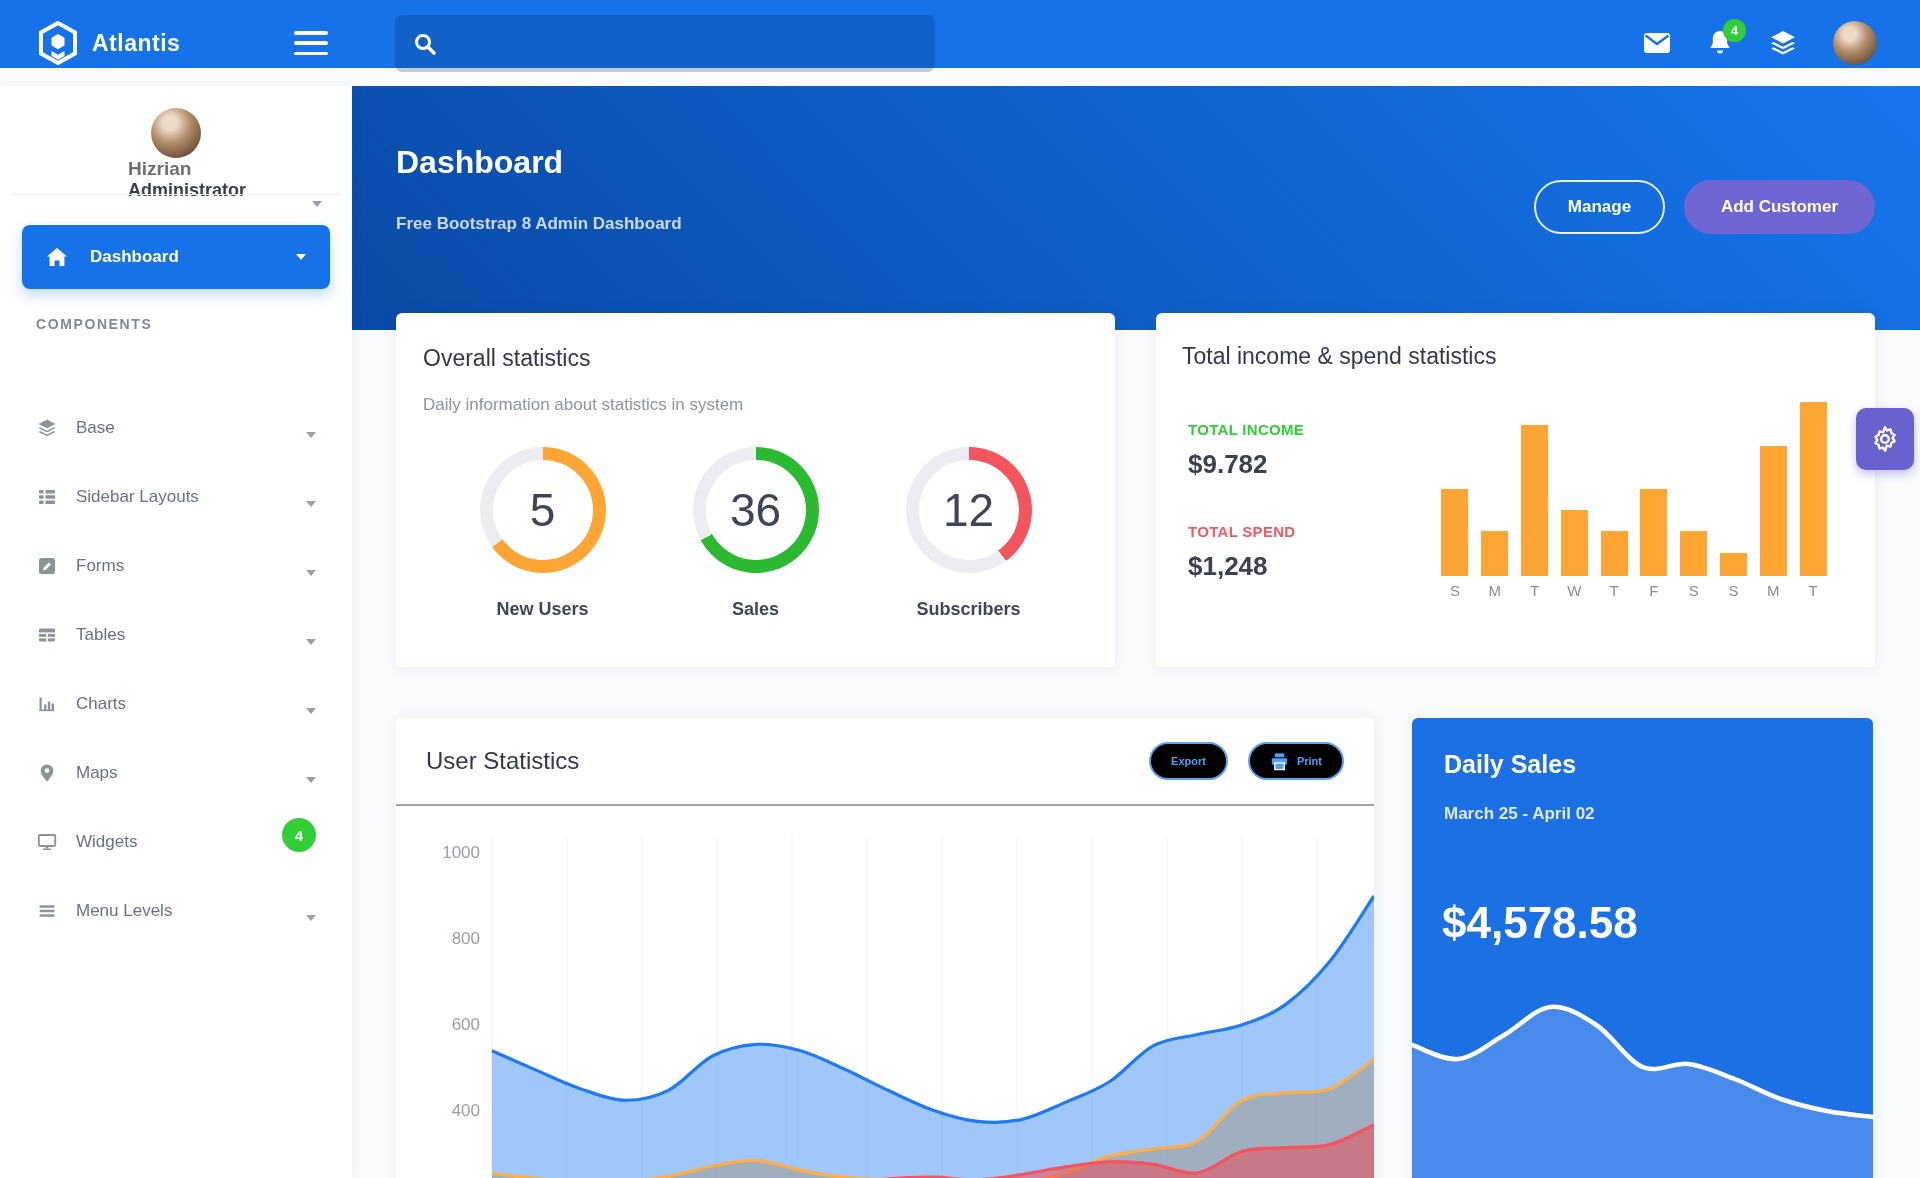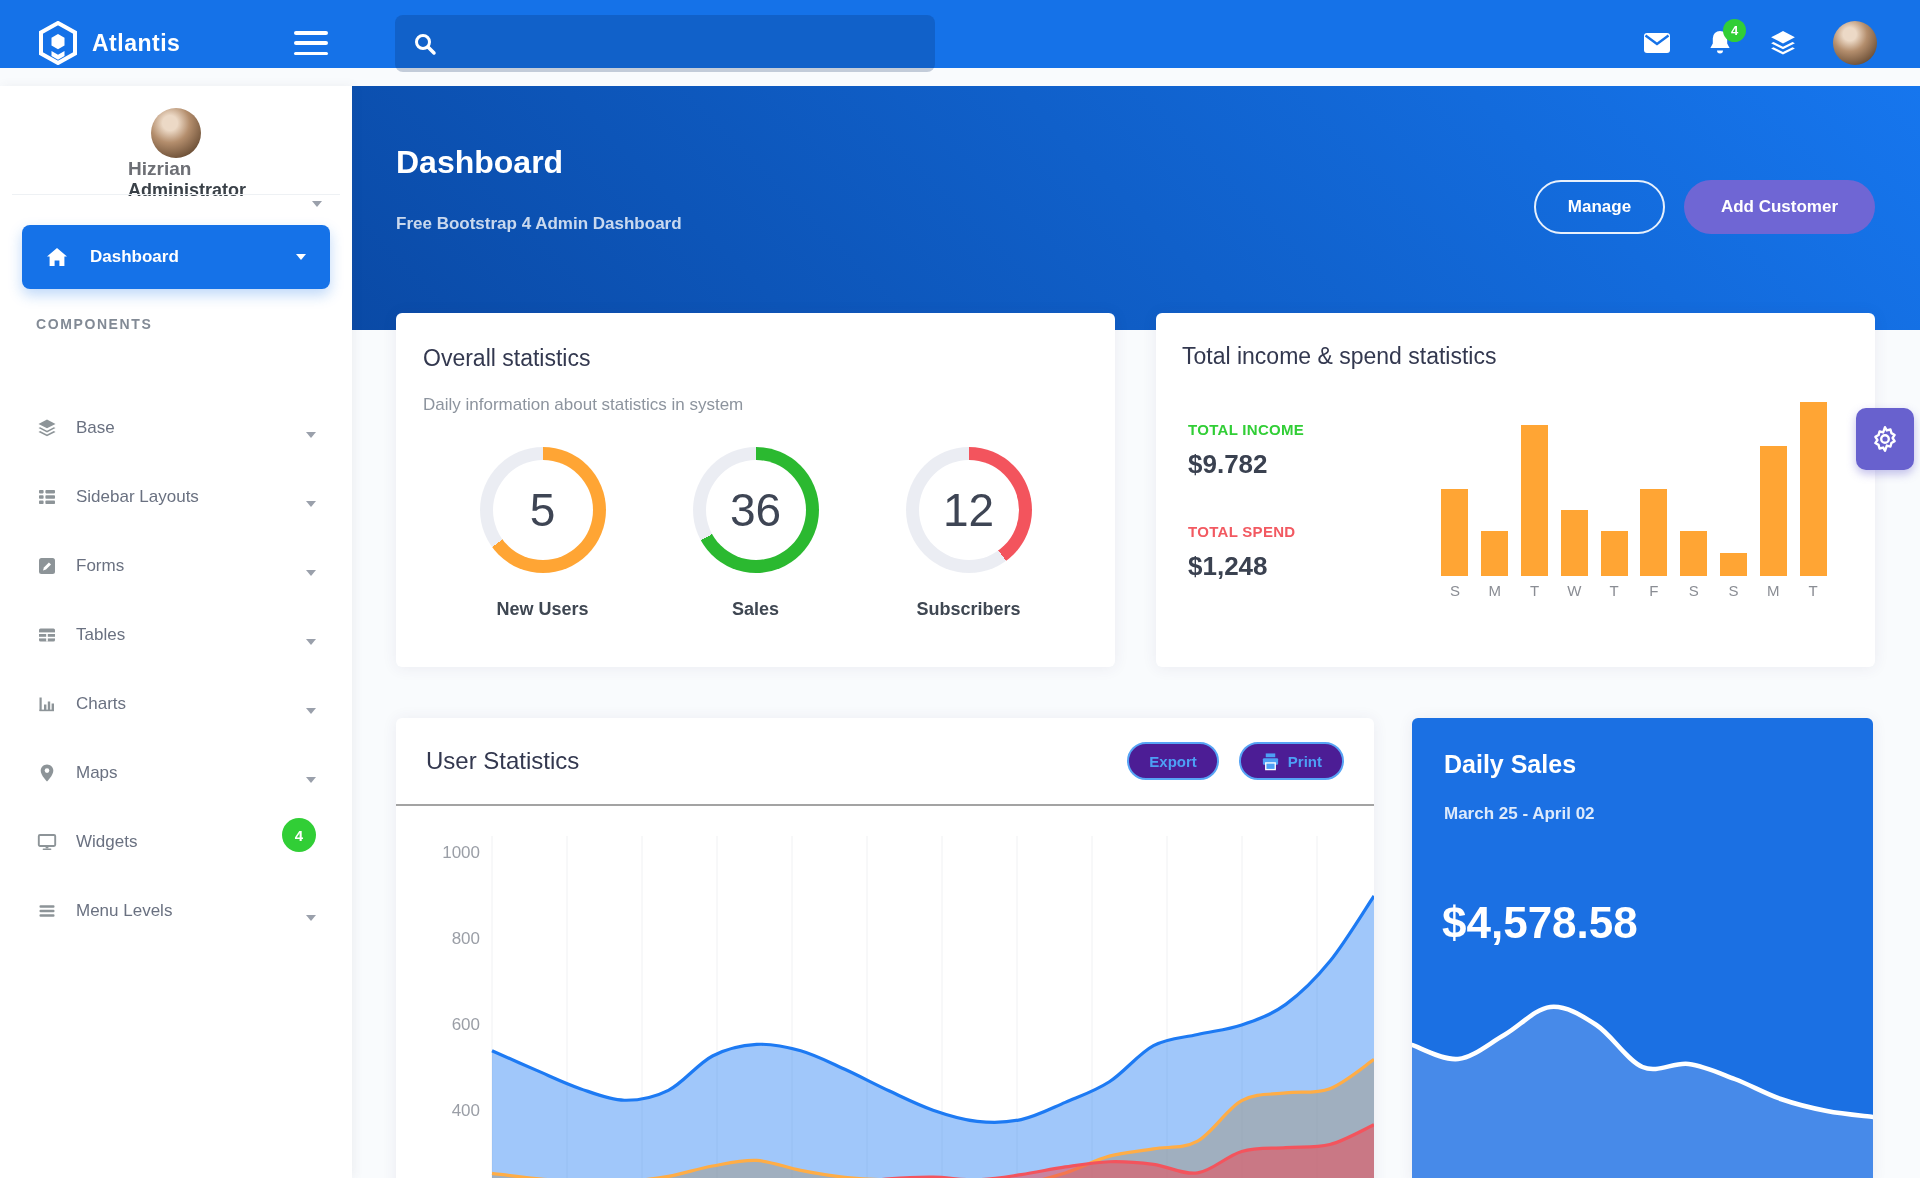"Free Bootstrap 4 Admin Dashboard" div.hero-sub { text: 4 -> 8 }
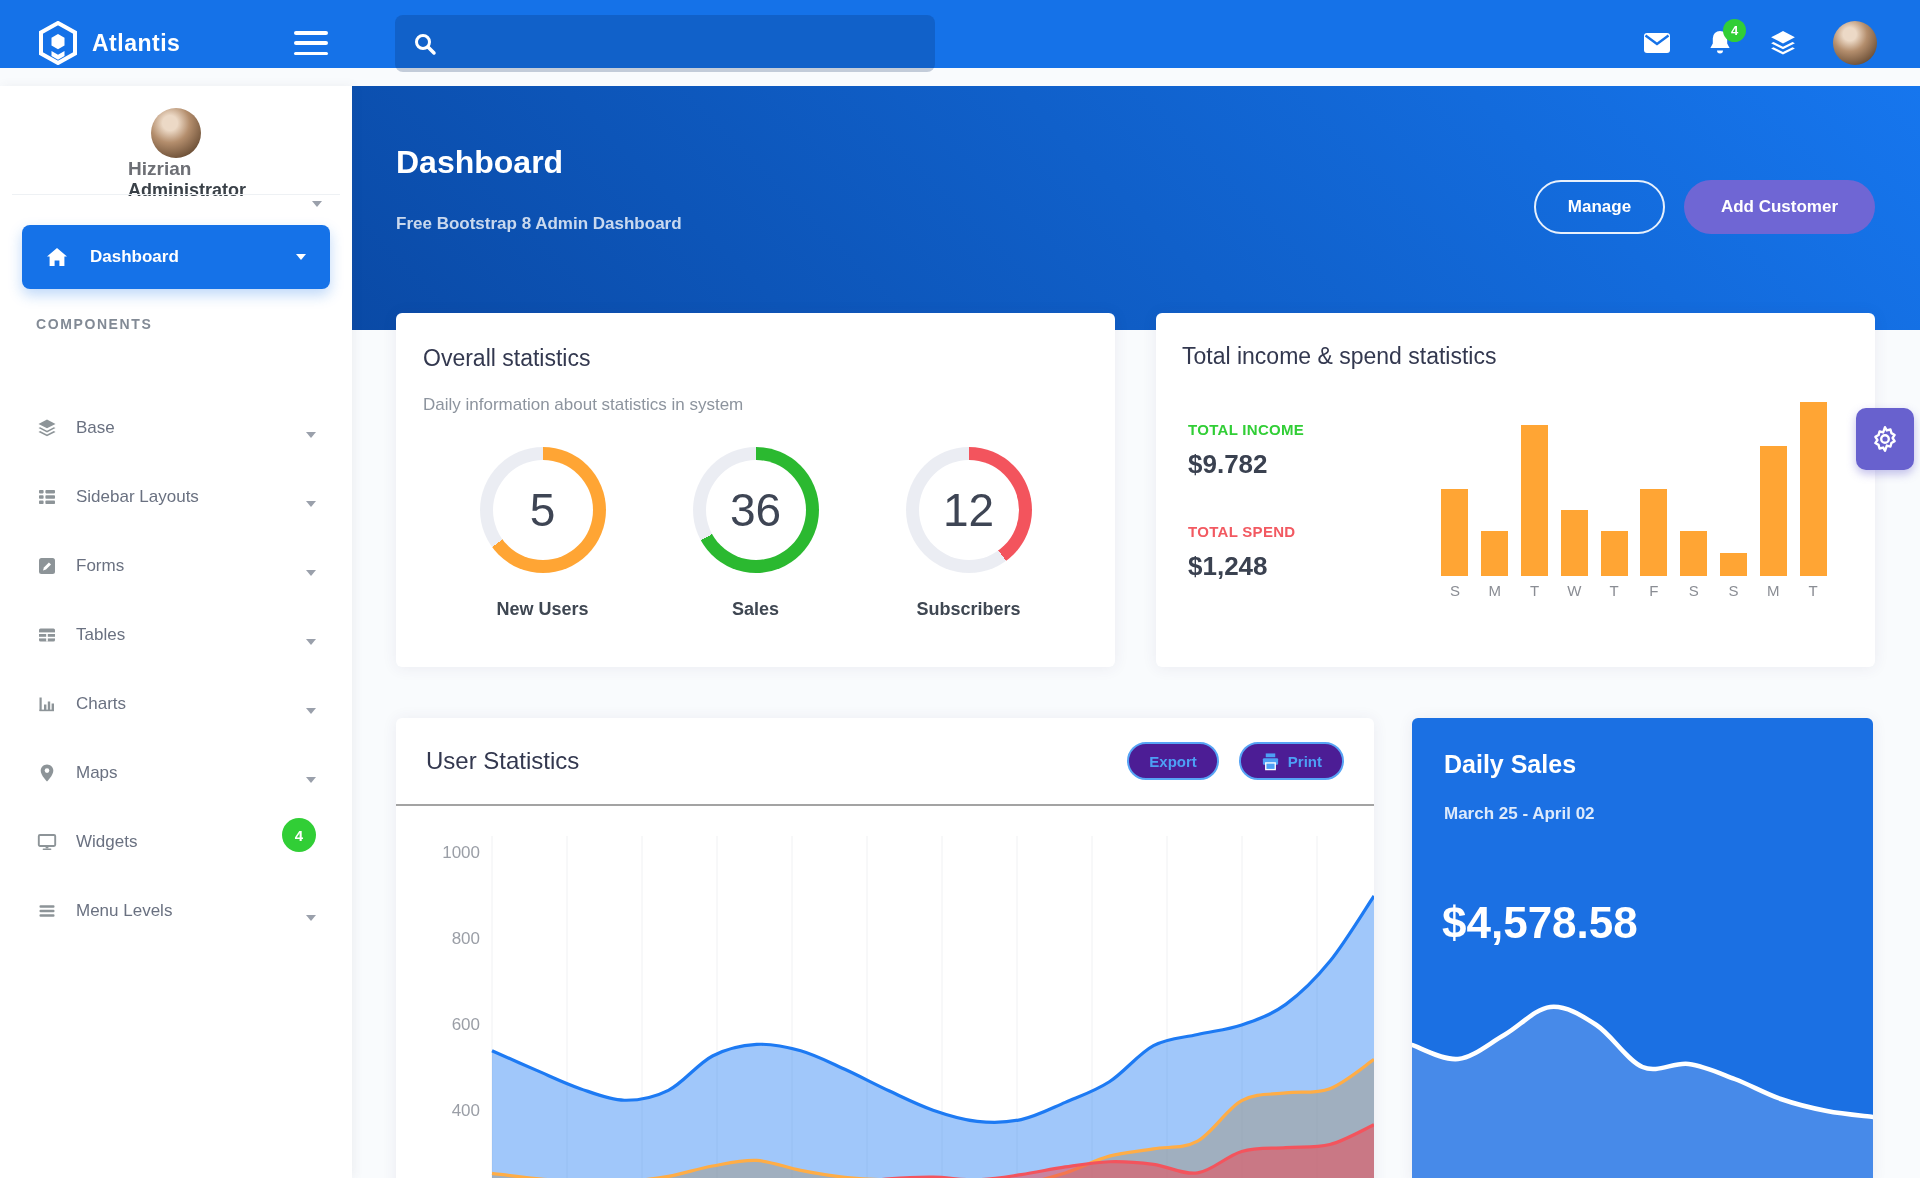"Export" .btn-chart { background: #4c1d95 -> #000000; font-size: 15px -> 11px }
